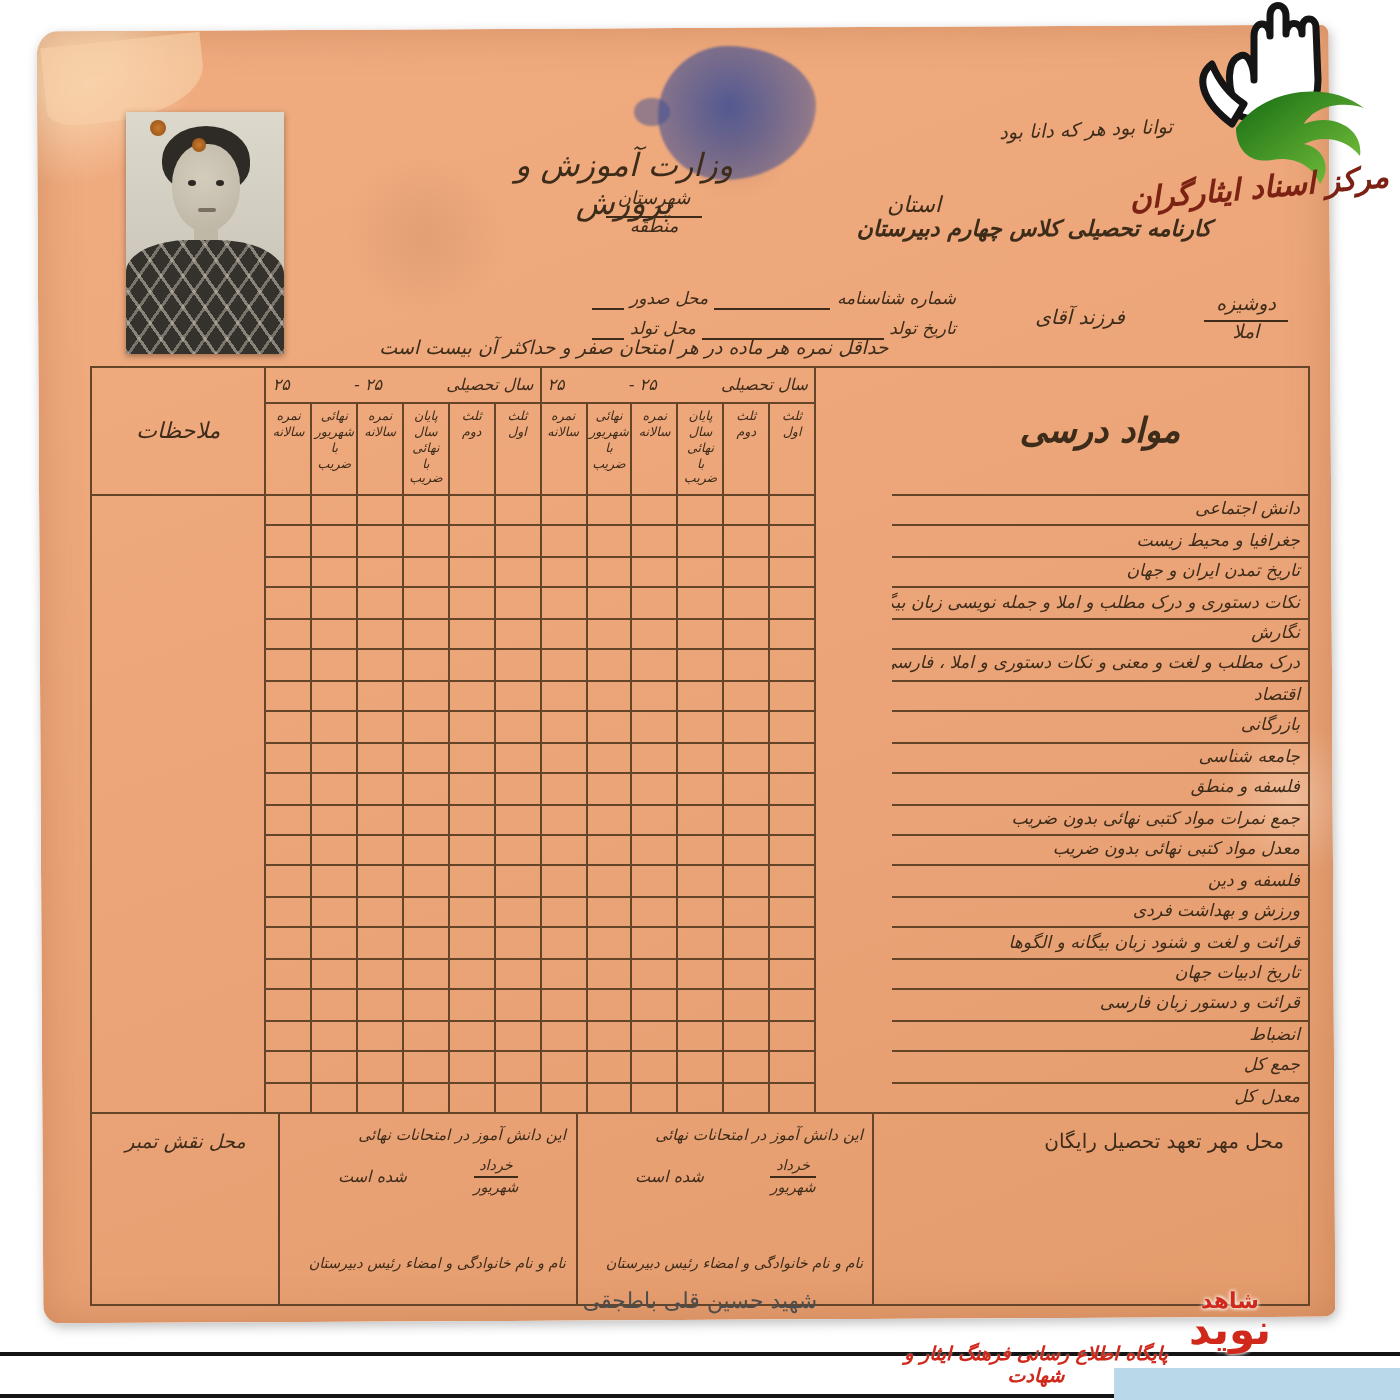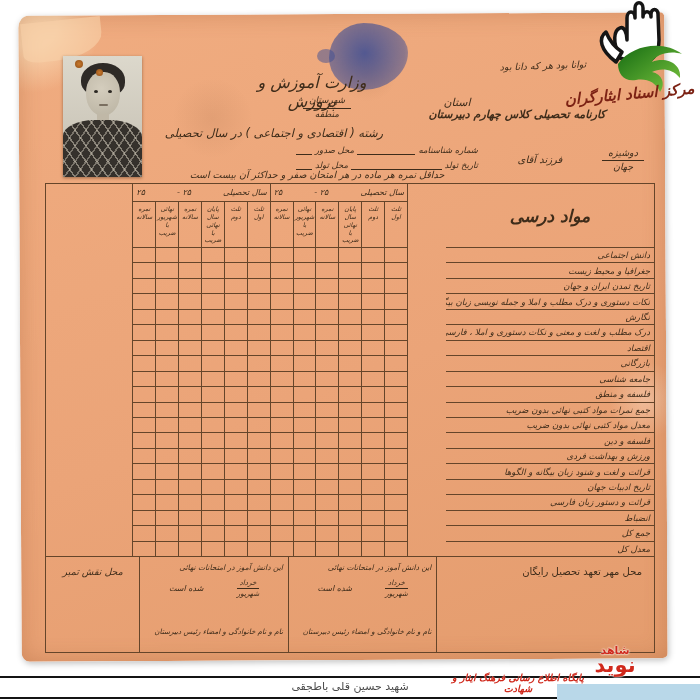"رشته ( اقتصادی و اجتماعی" div.h { html: <div>رشته ( اقتصادی و اجتماعی ) در سال تحصیلی</div> -> none }
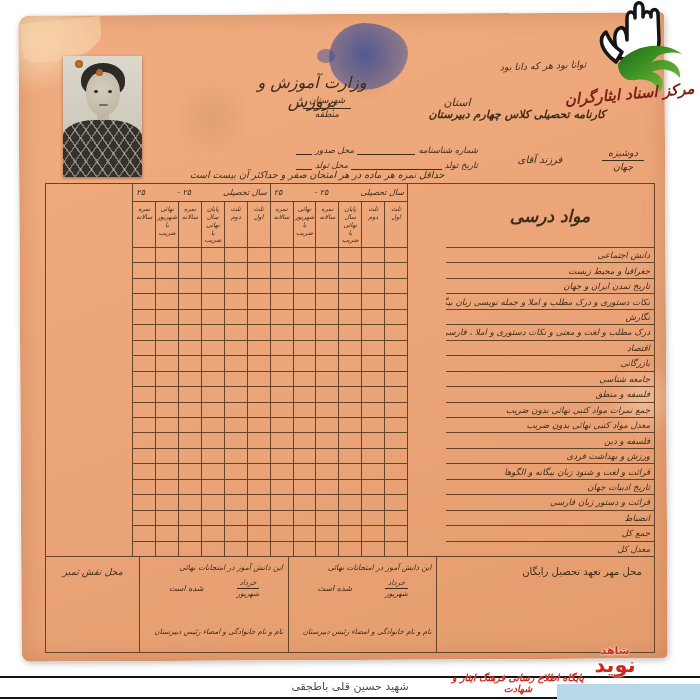"جهان" span { text: جهان -> املا }
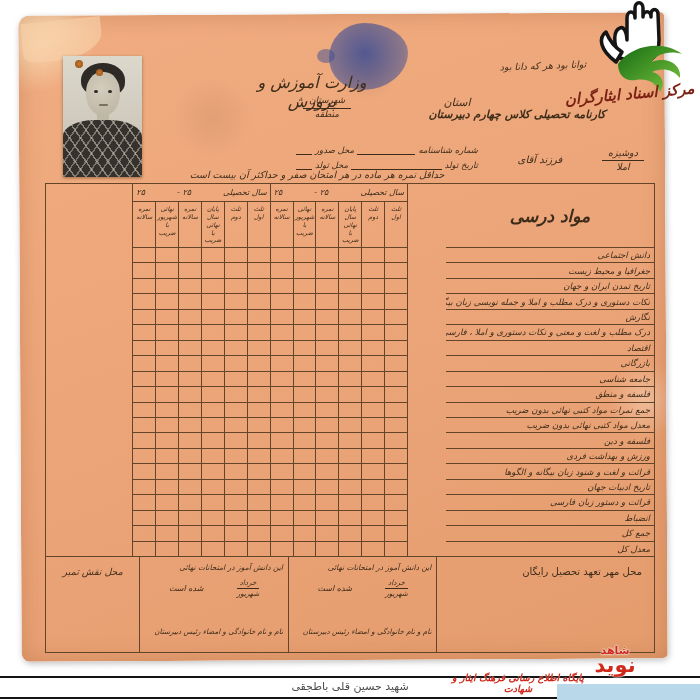"ملاحظات" div.remarks-head { html: none -> <div>ملاحظات</div> }
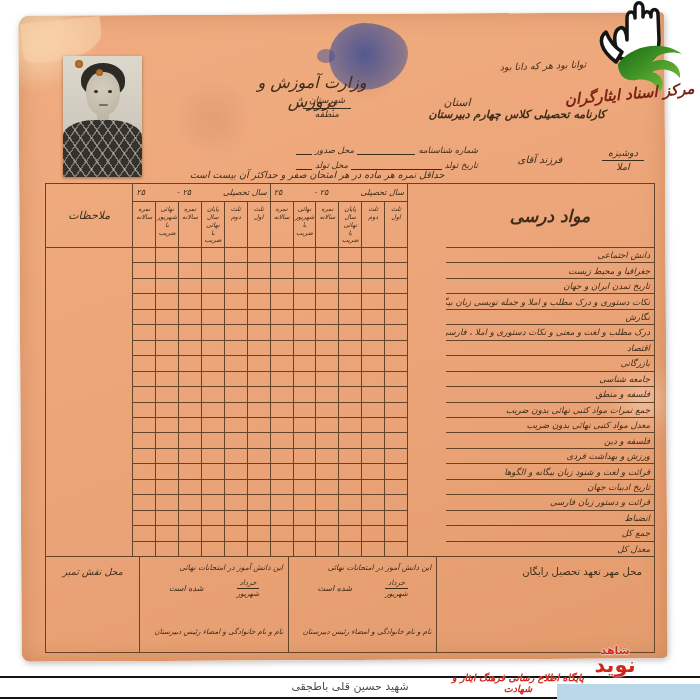"شهید حسین قلی باطجقی" .caption { top: 680px -> 644px }
